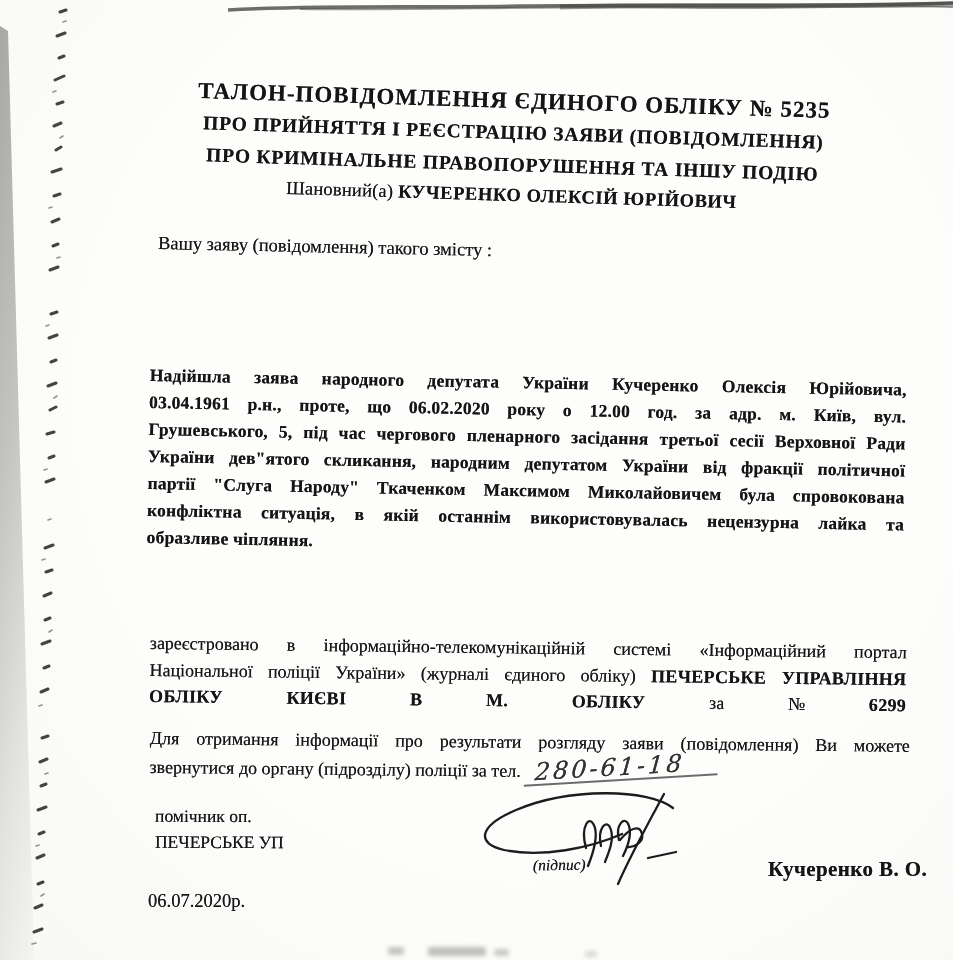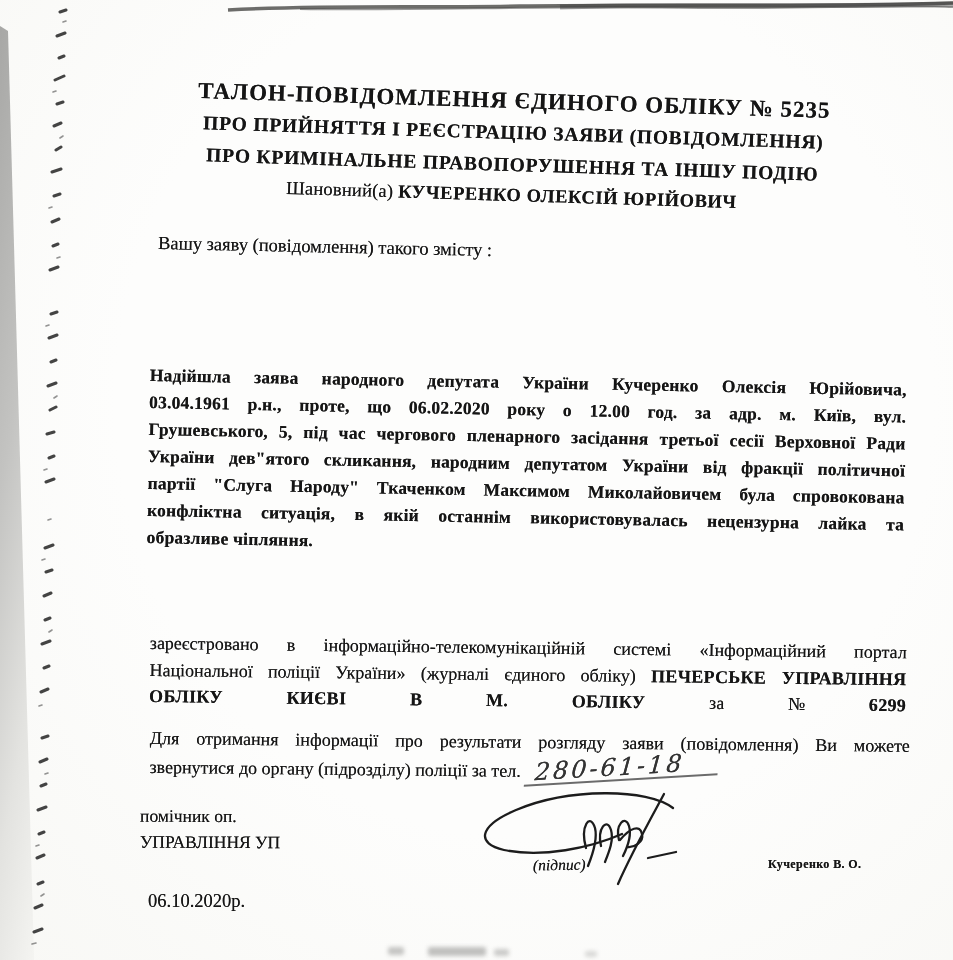"помічник оп." .signoff { left: 140px -> 155px }
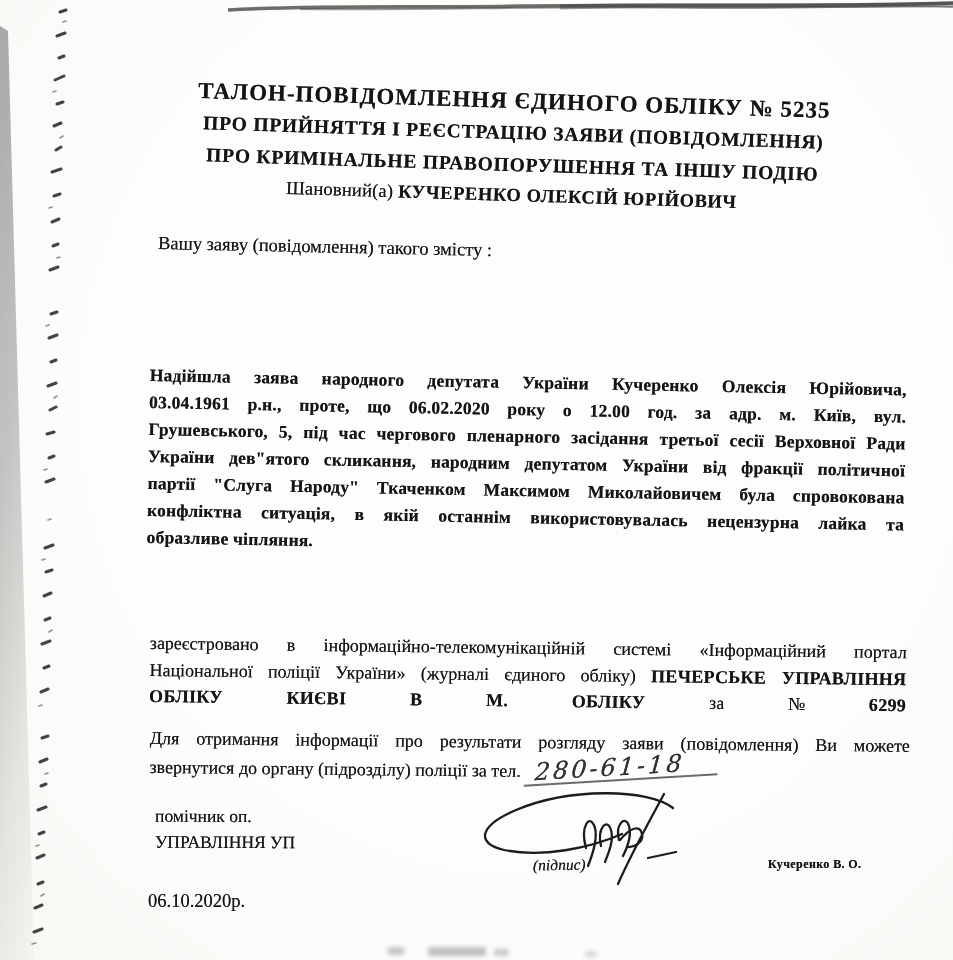"УПРАВЛІННЯ УП" div { text: УПРАВЛІННЯ -> ПЕЧЕРСЬКЕ }
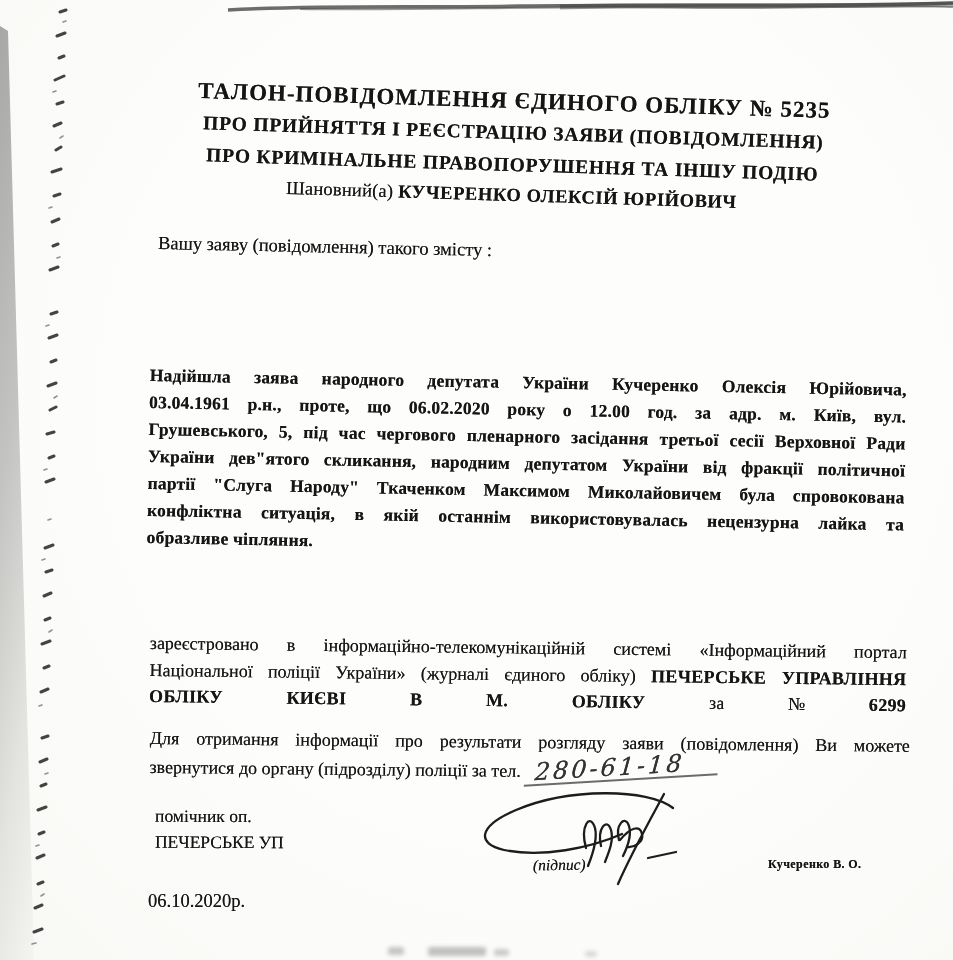"Кучеренко В. О." .officer { font-size: 12px -> 21px }
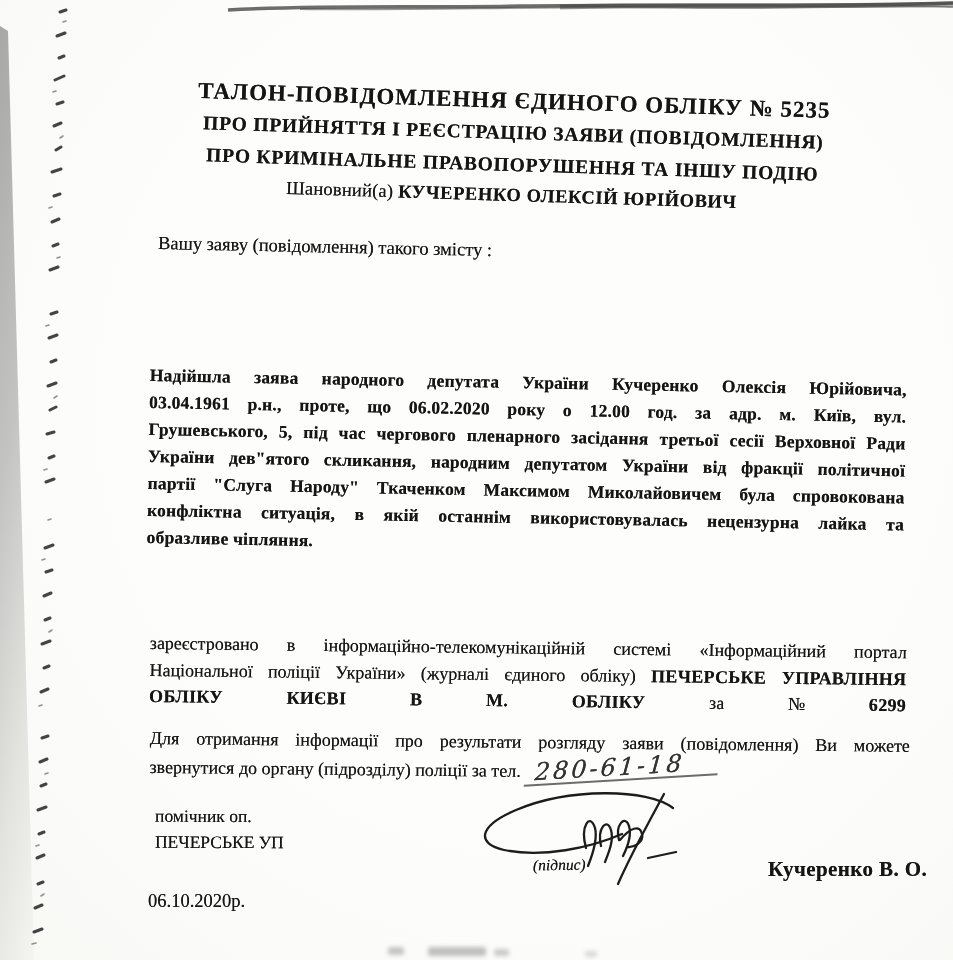"06.10.2020р." div.date { text: 06.10.2020р -> 06.07.2020р }
